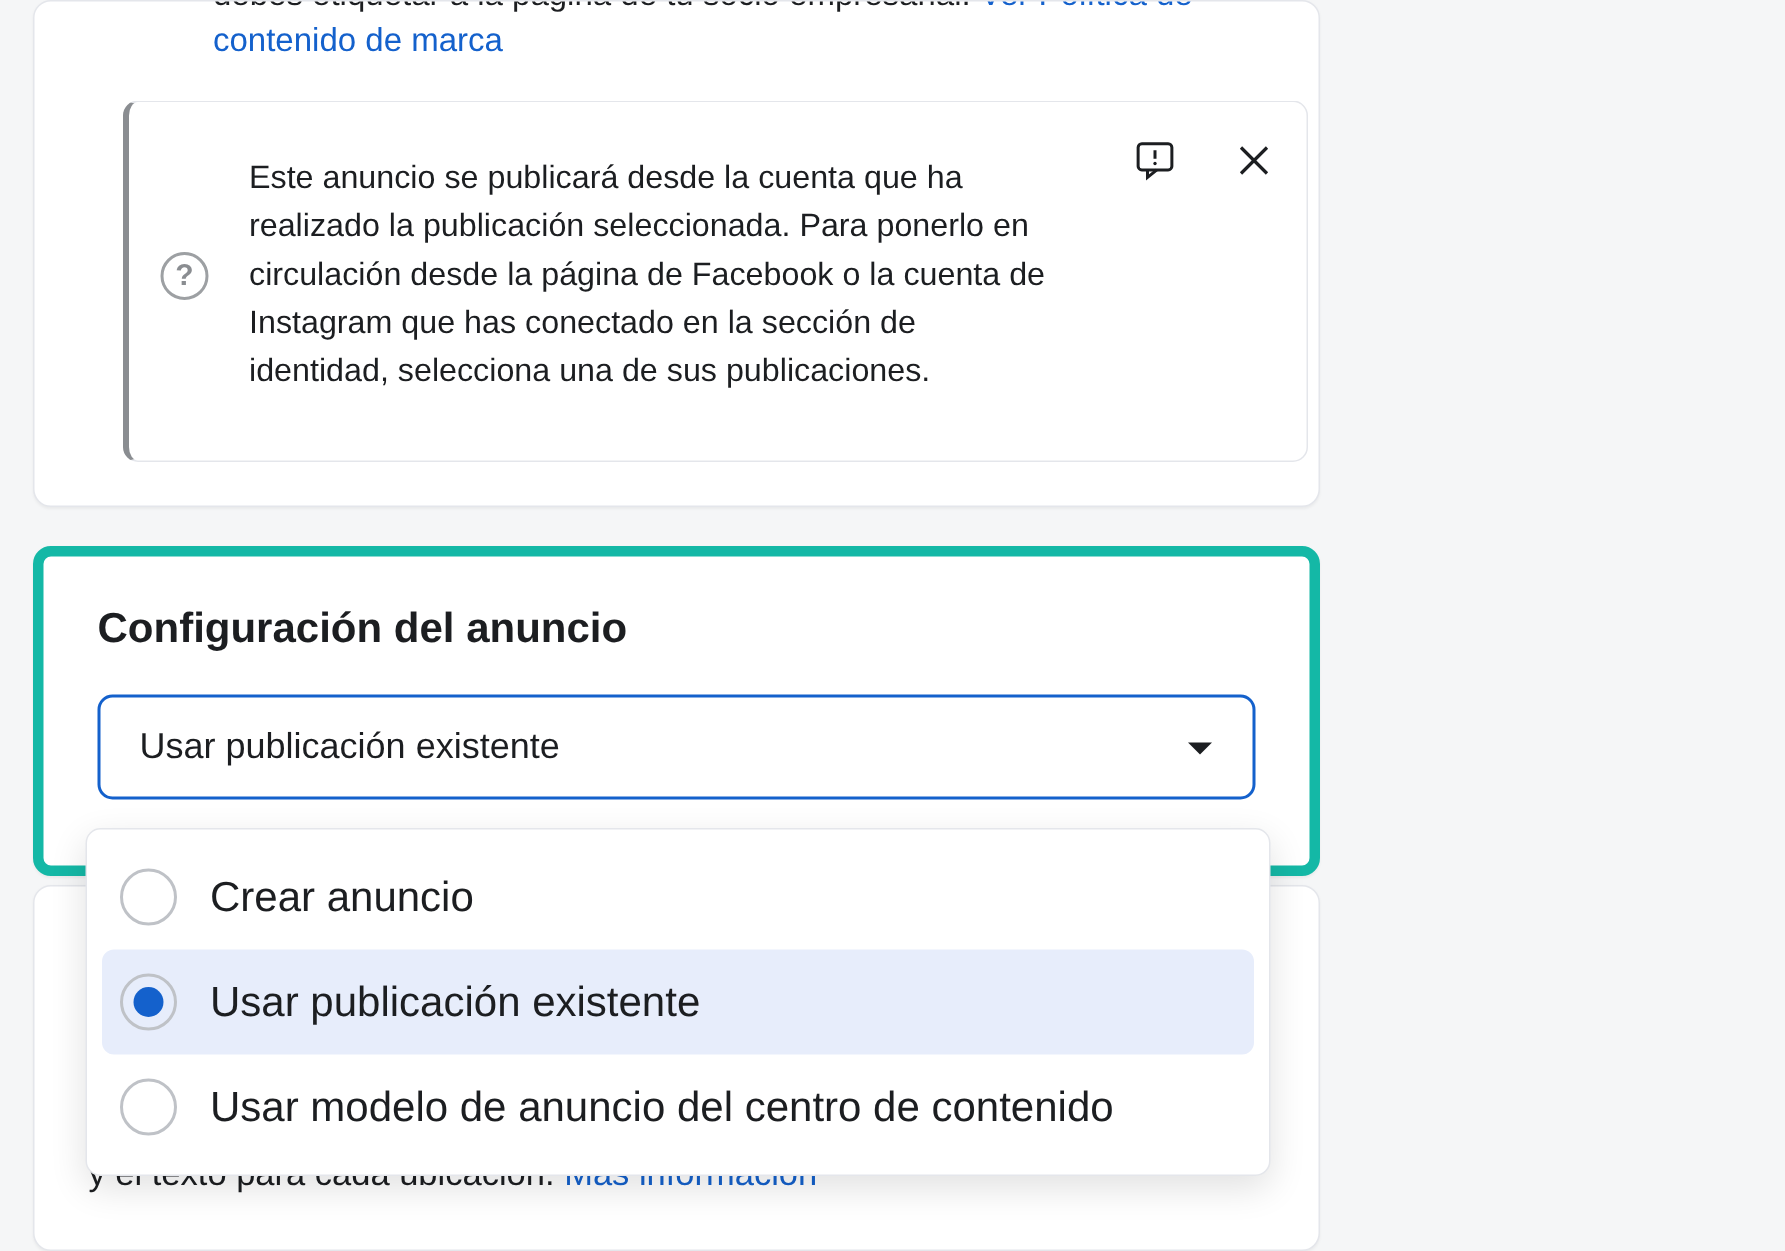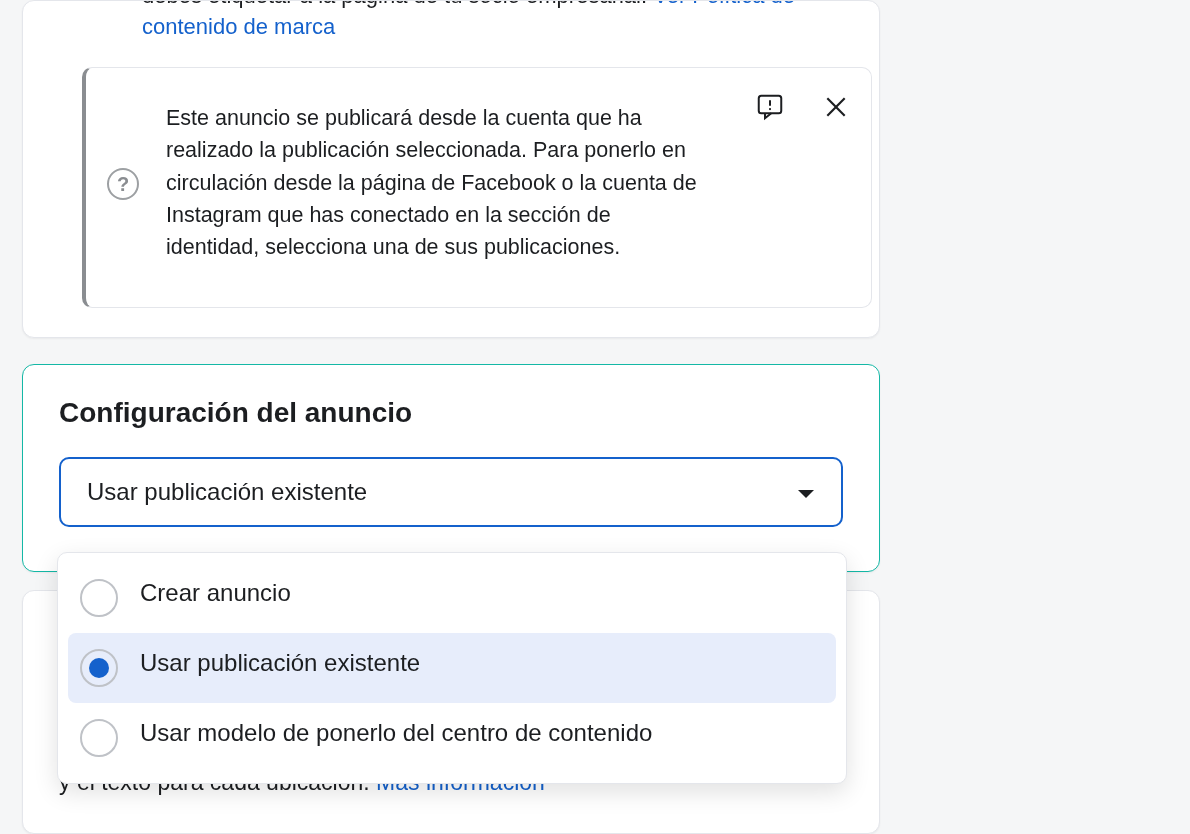"Configuración del anuncio" .config-card { border: 1px solid #14b8a6 -> 7px solid #14b8a6 }
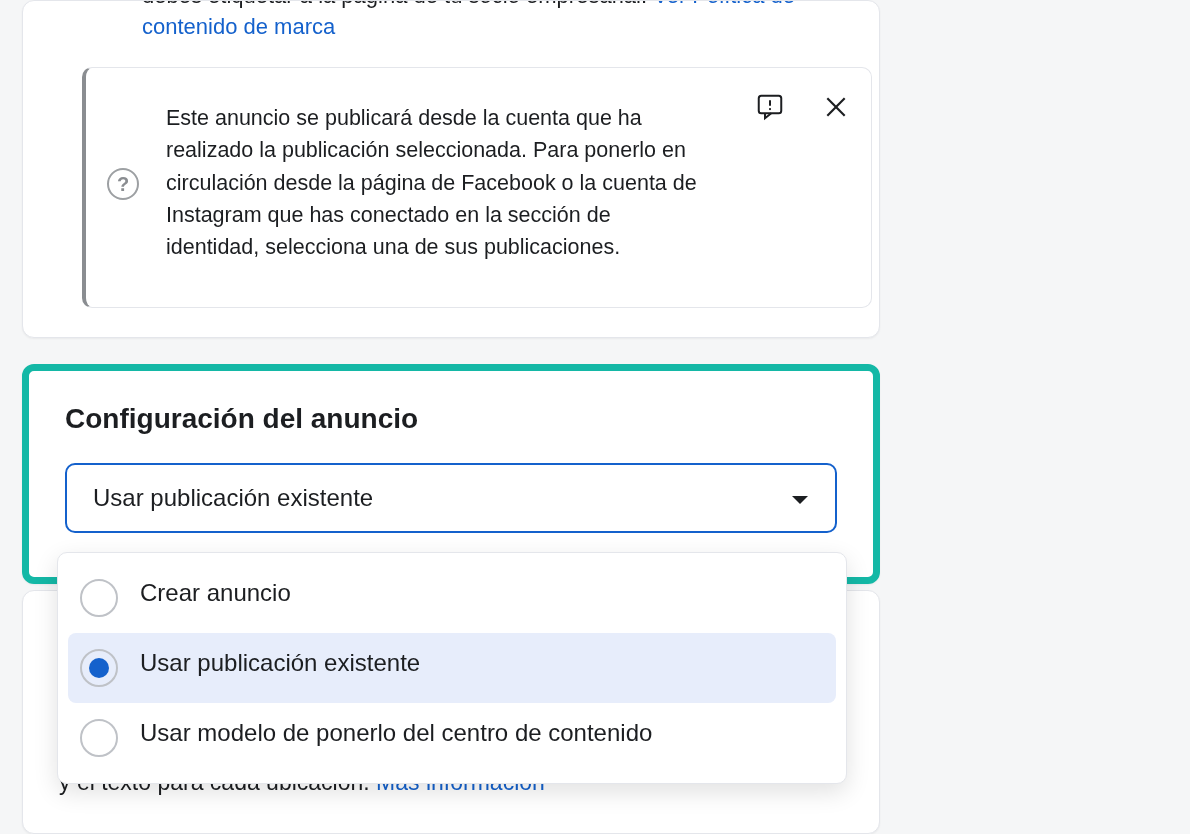"Crear anuncio" .dropdown-option { align-items: flex-start -> center; font-size: 24px -> 28px }
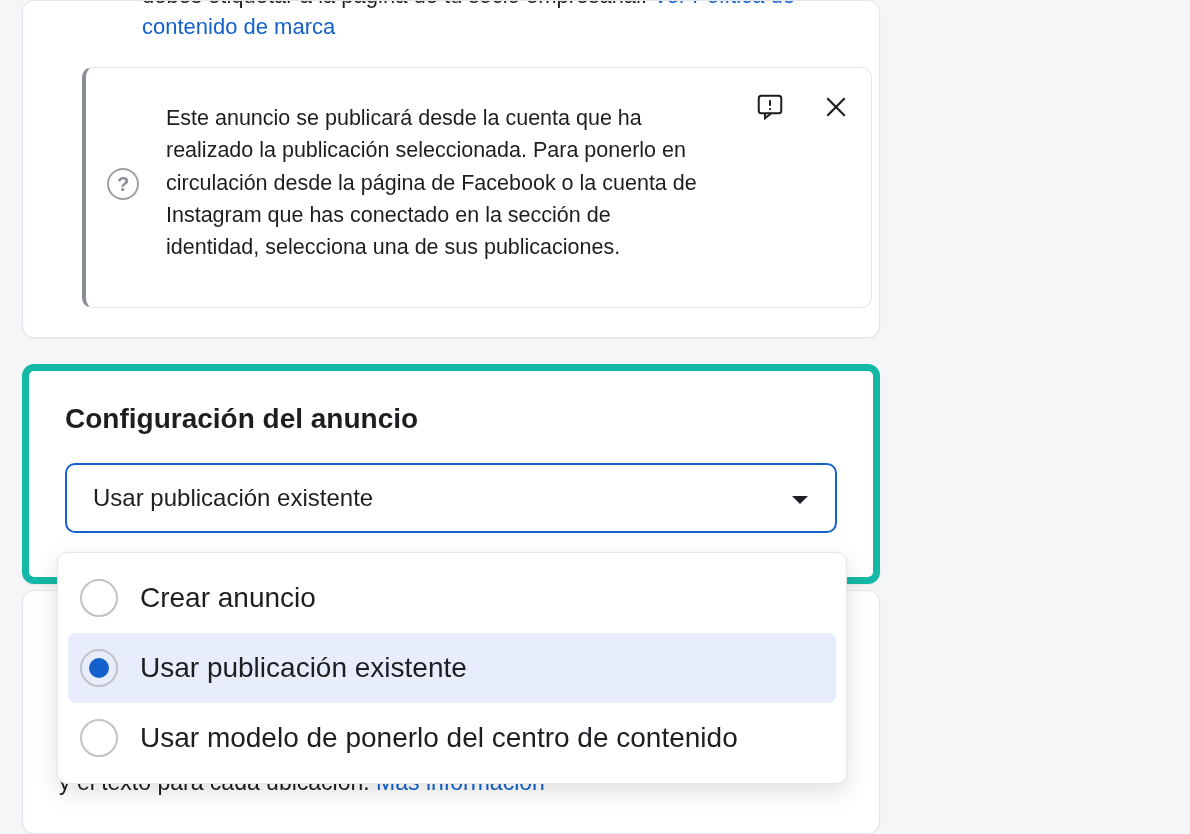"Usar modelo de ponerlo del" span { text: ponerlo -> anuncio }
